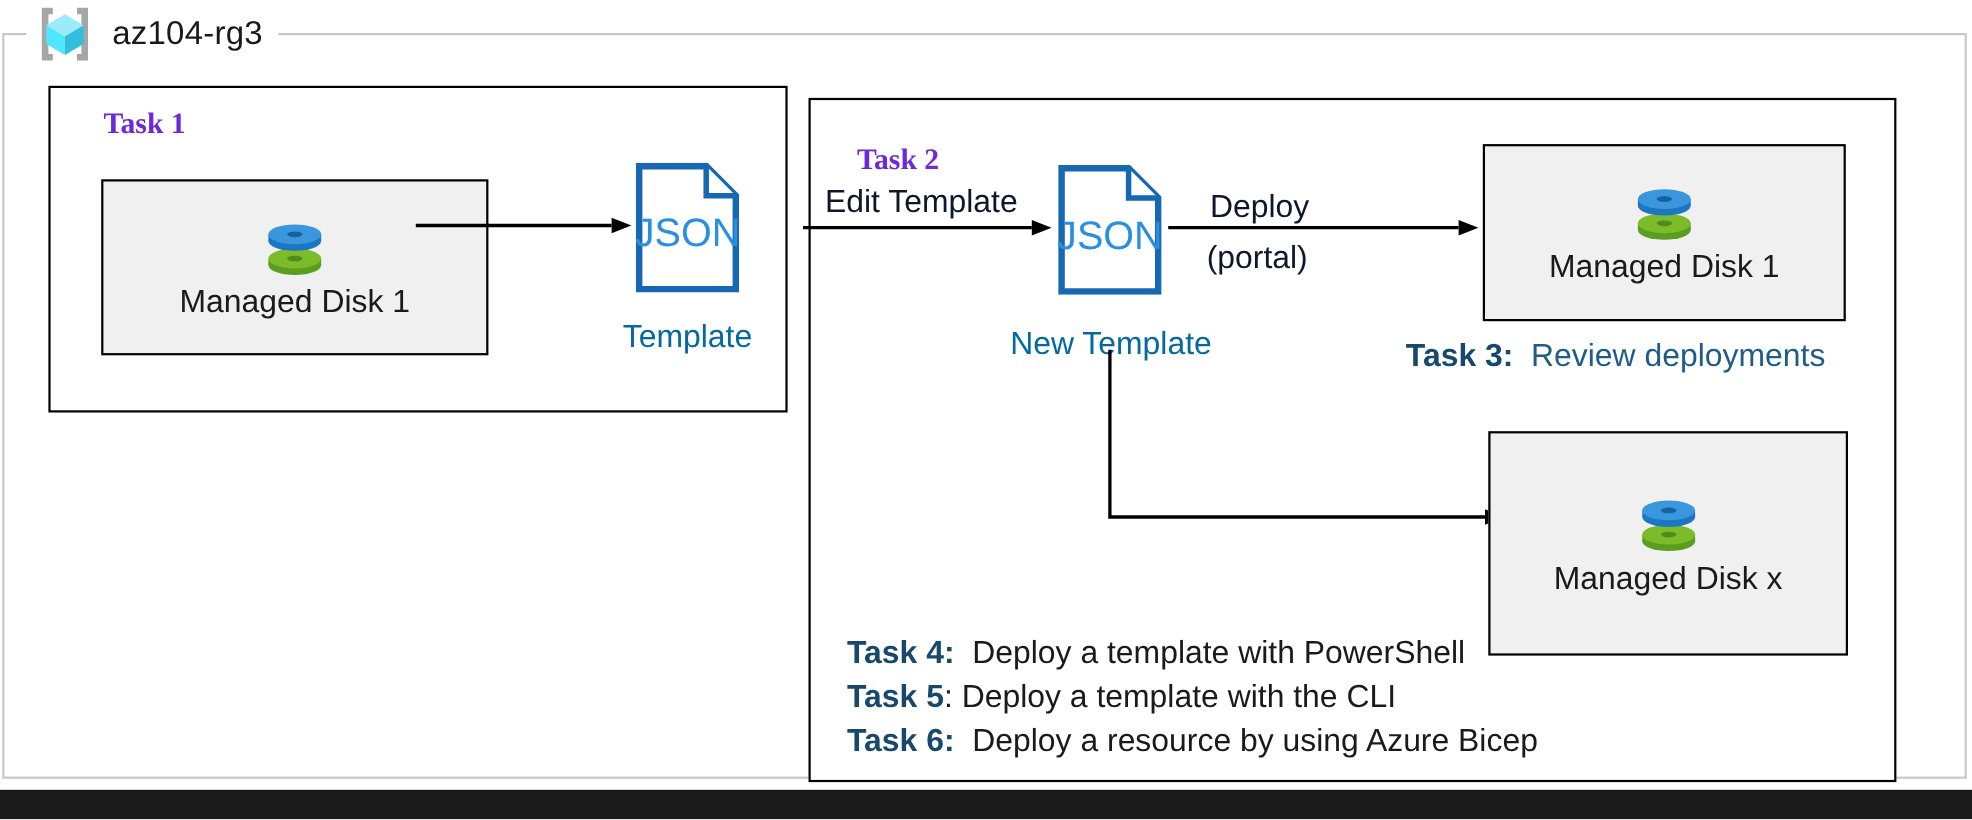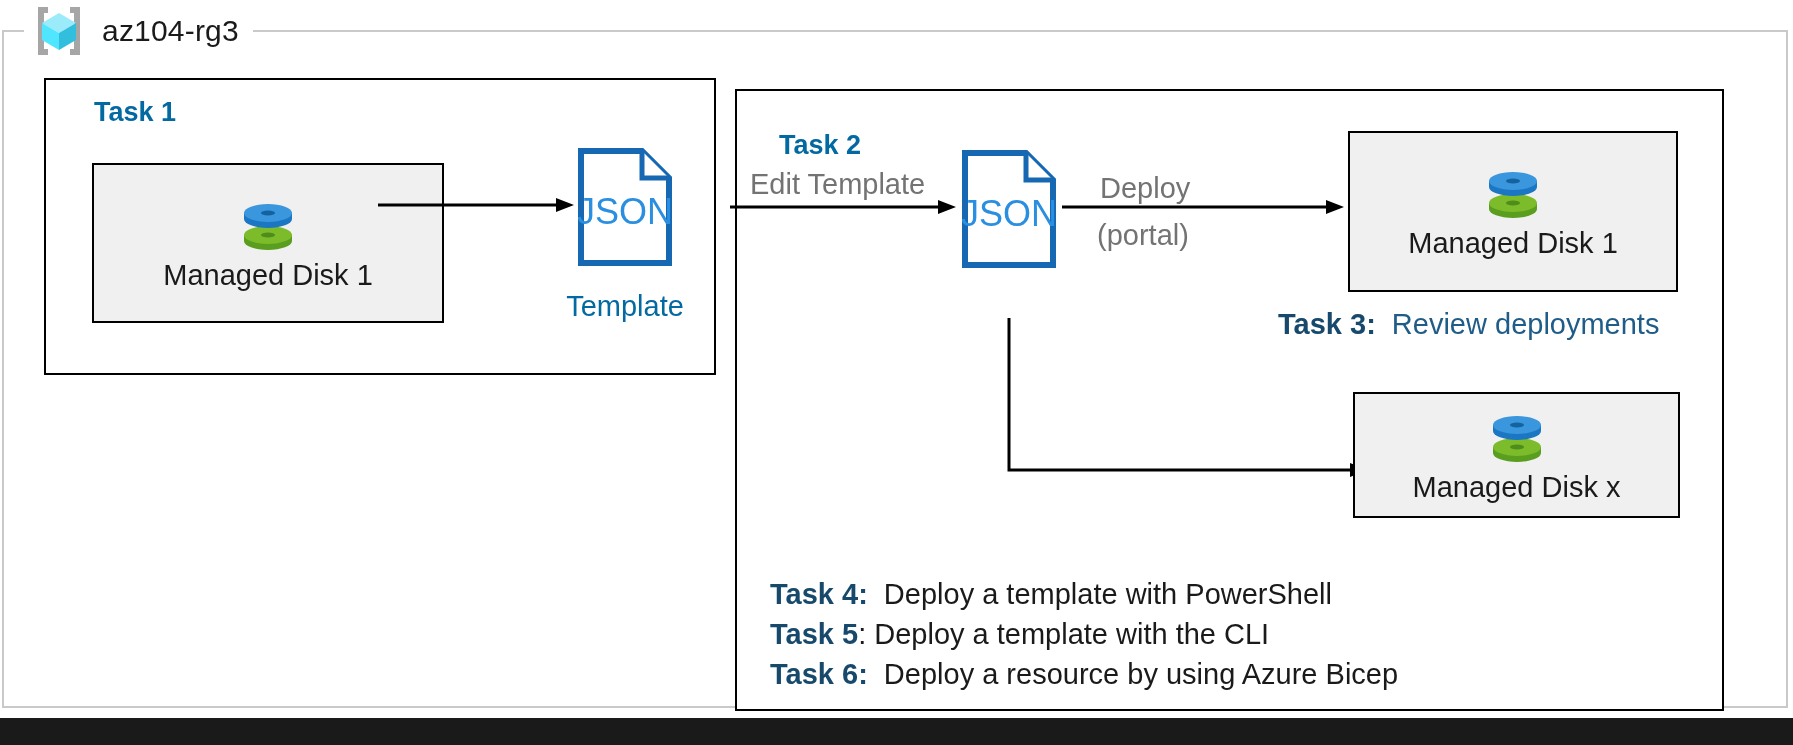"Task 1" .task-heading { color: #0369a1 -> #6d28d9; font-family: none -> Liberation Serif, serif }
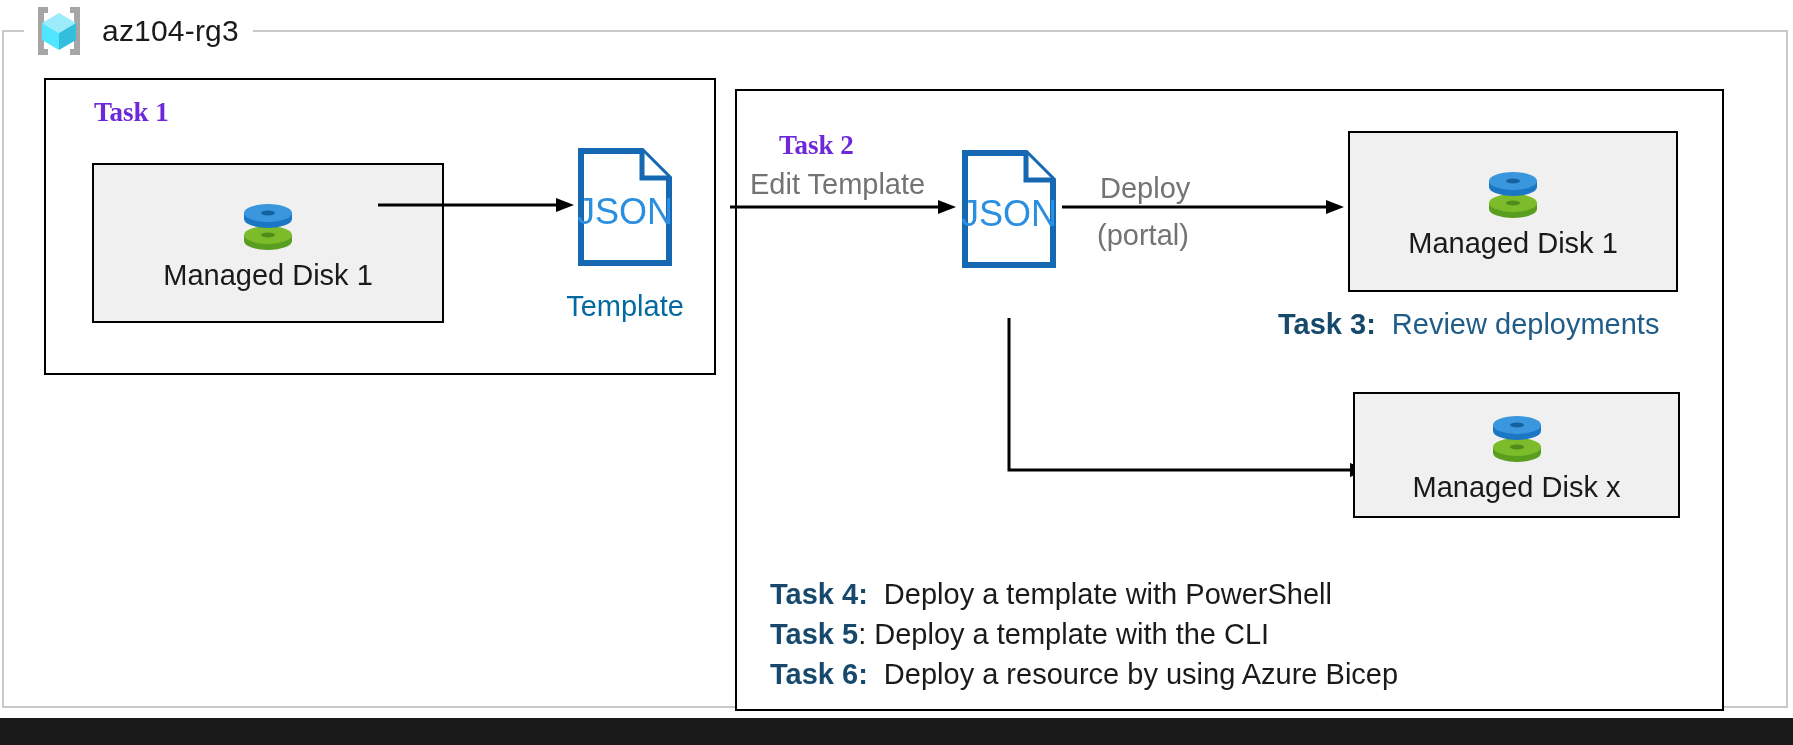"Edit Template" .conn-label { color: #737373 -> #0f172a }
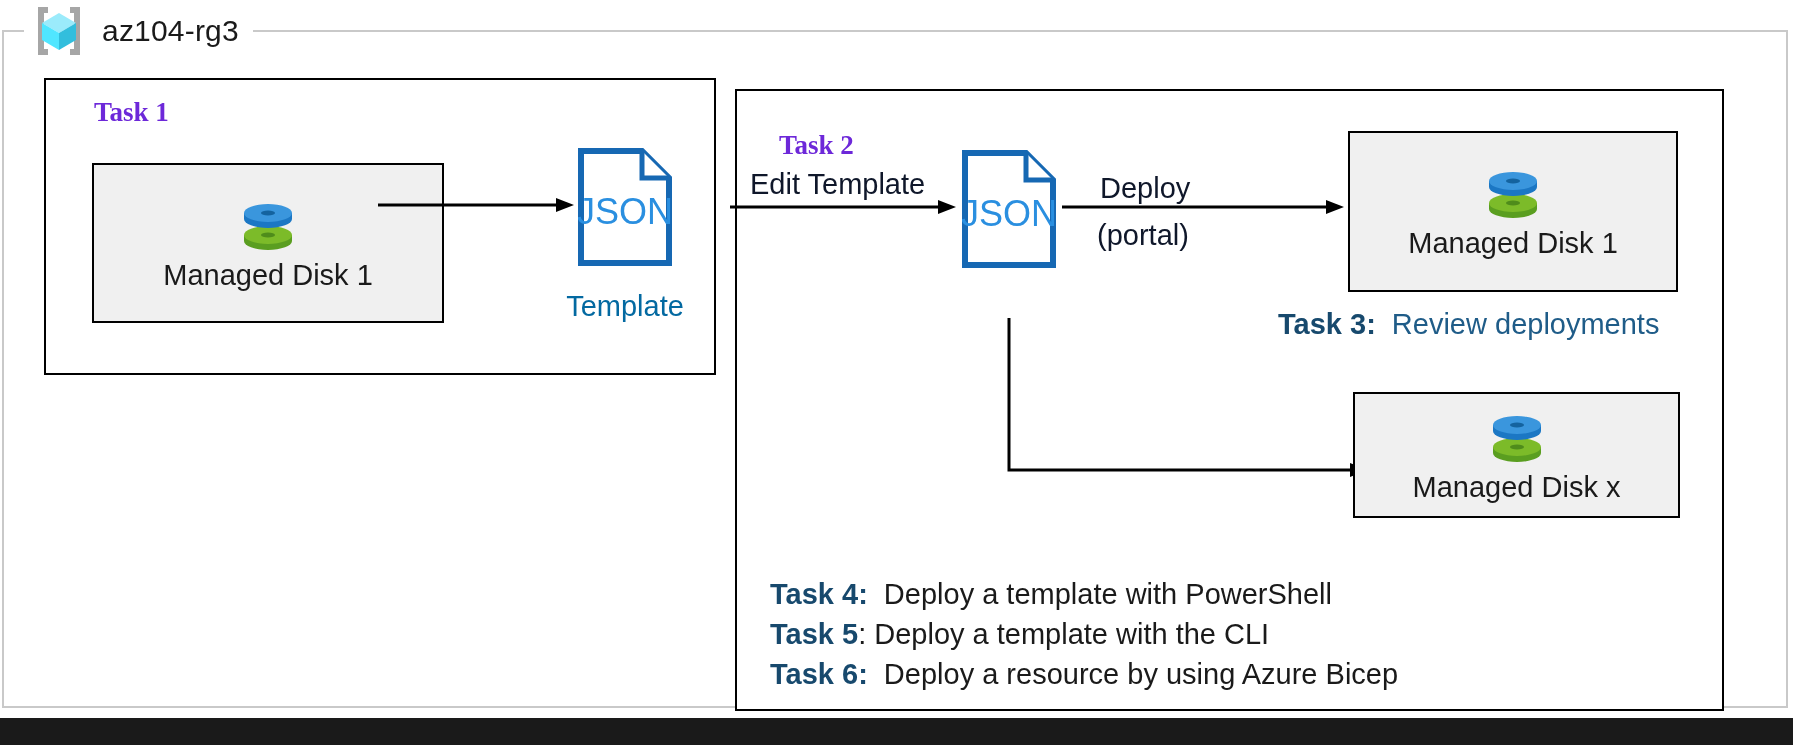"New Template" div.tmpl-caption { html: none -> <div>New Template</div> }
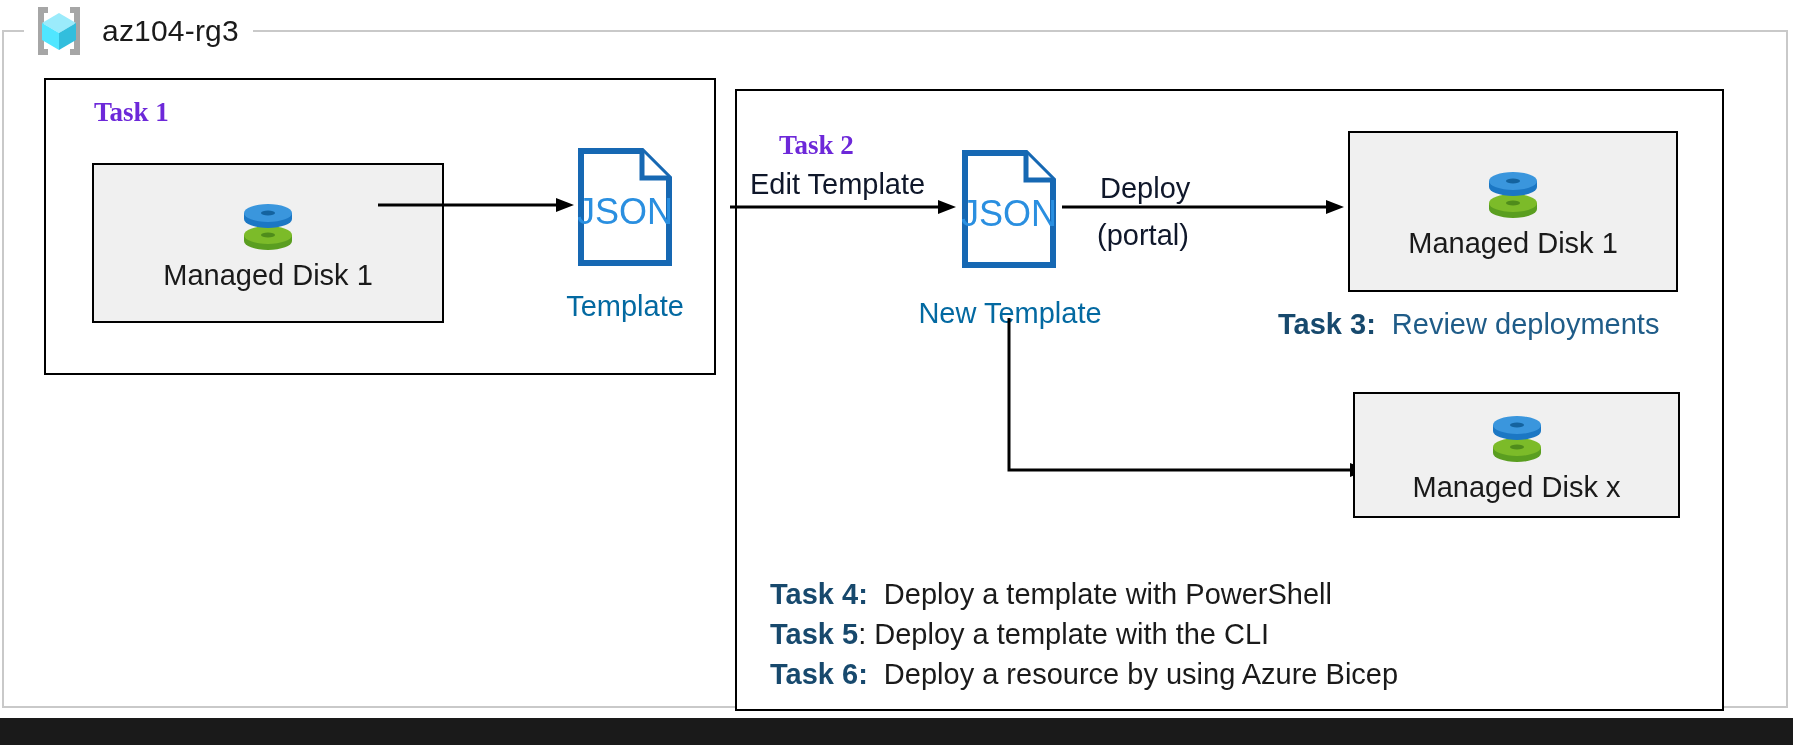"Managed Disk x" div.res-box { height: 126px -> 204px }
